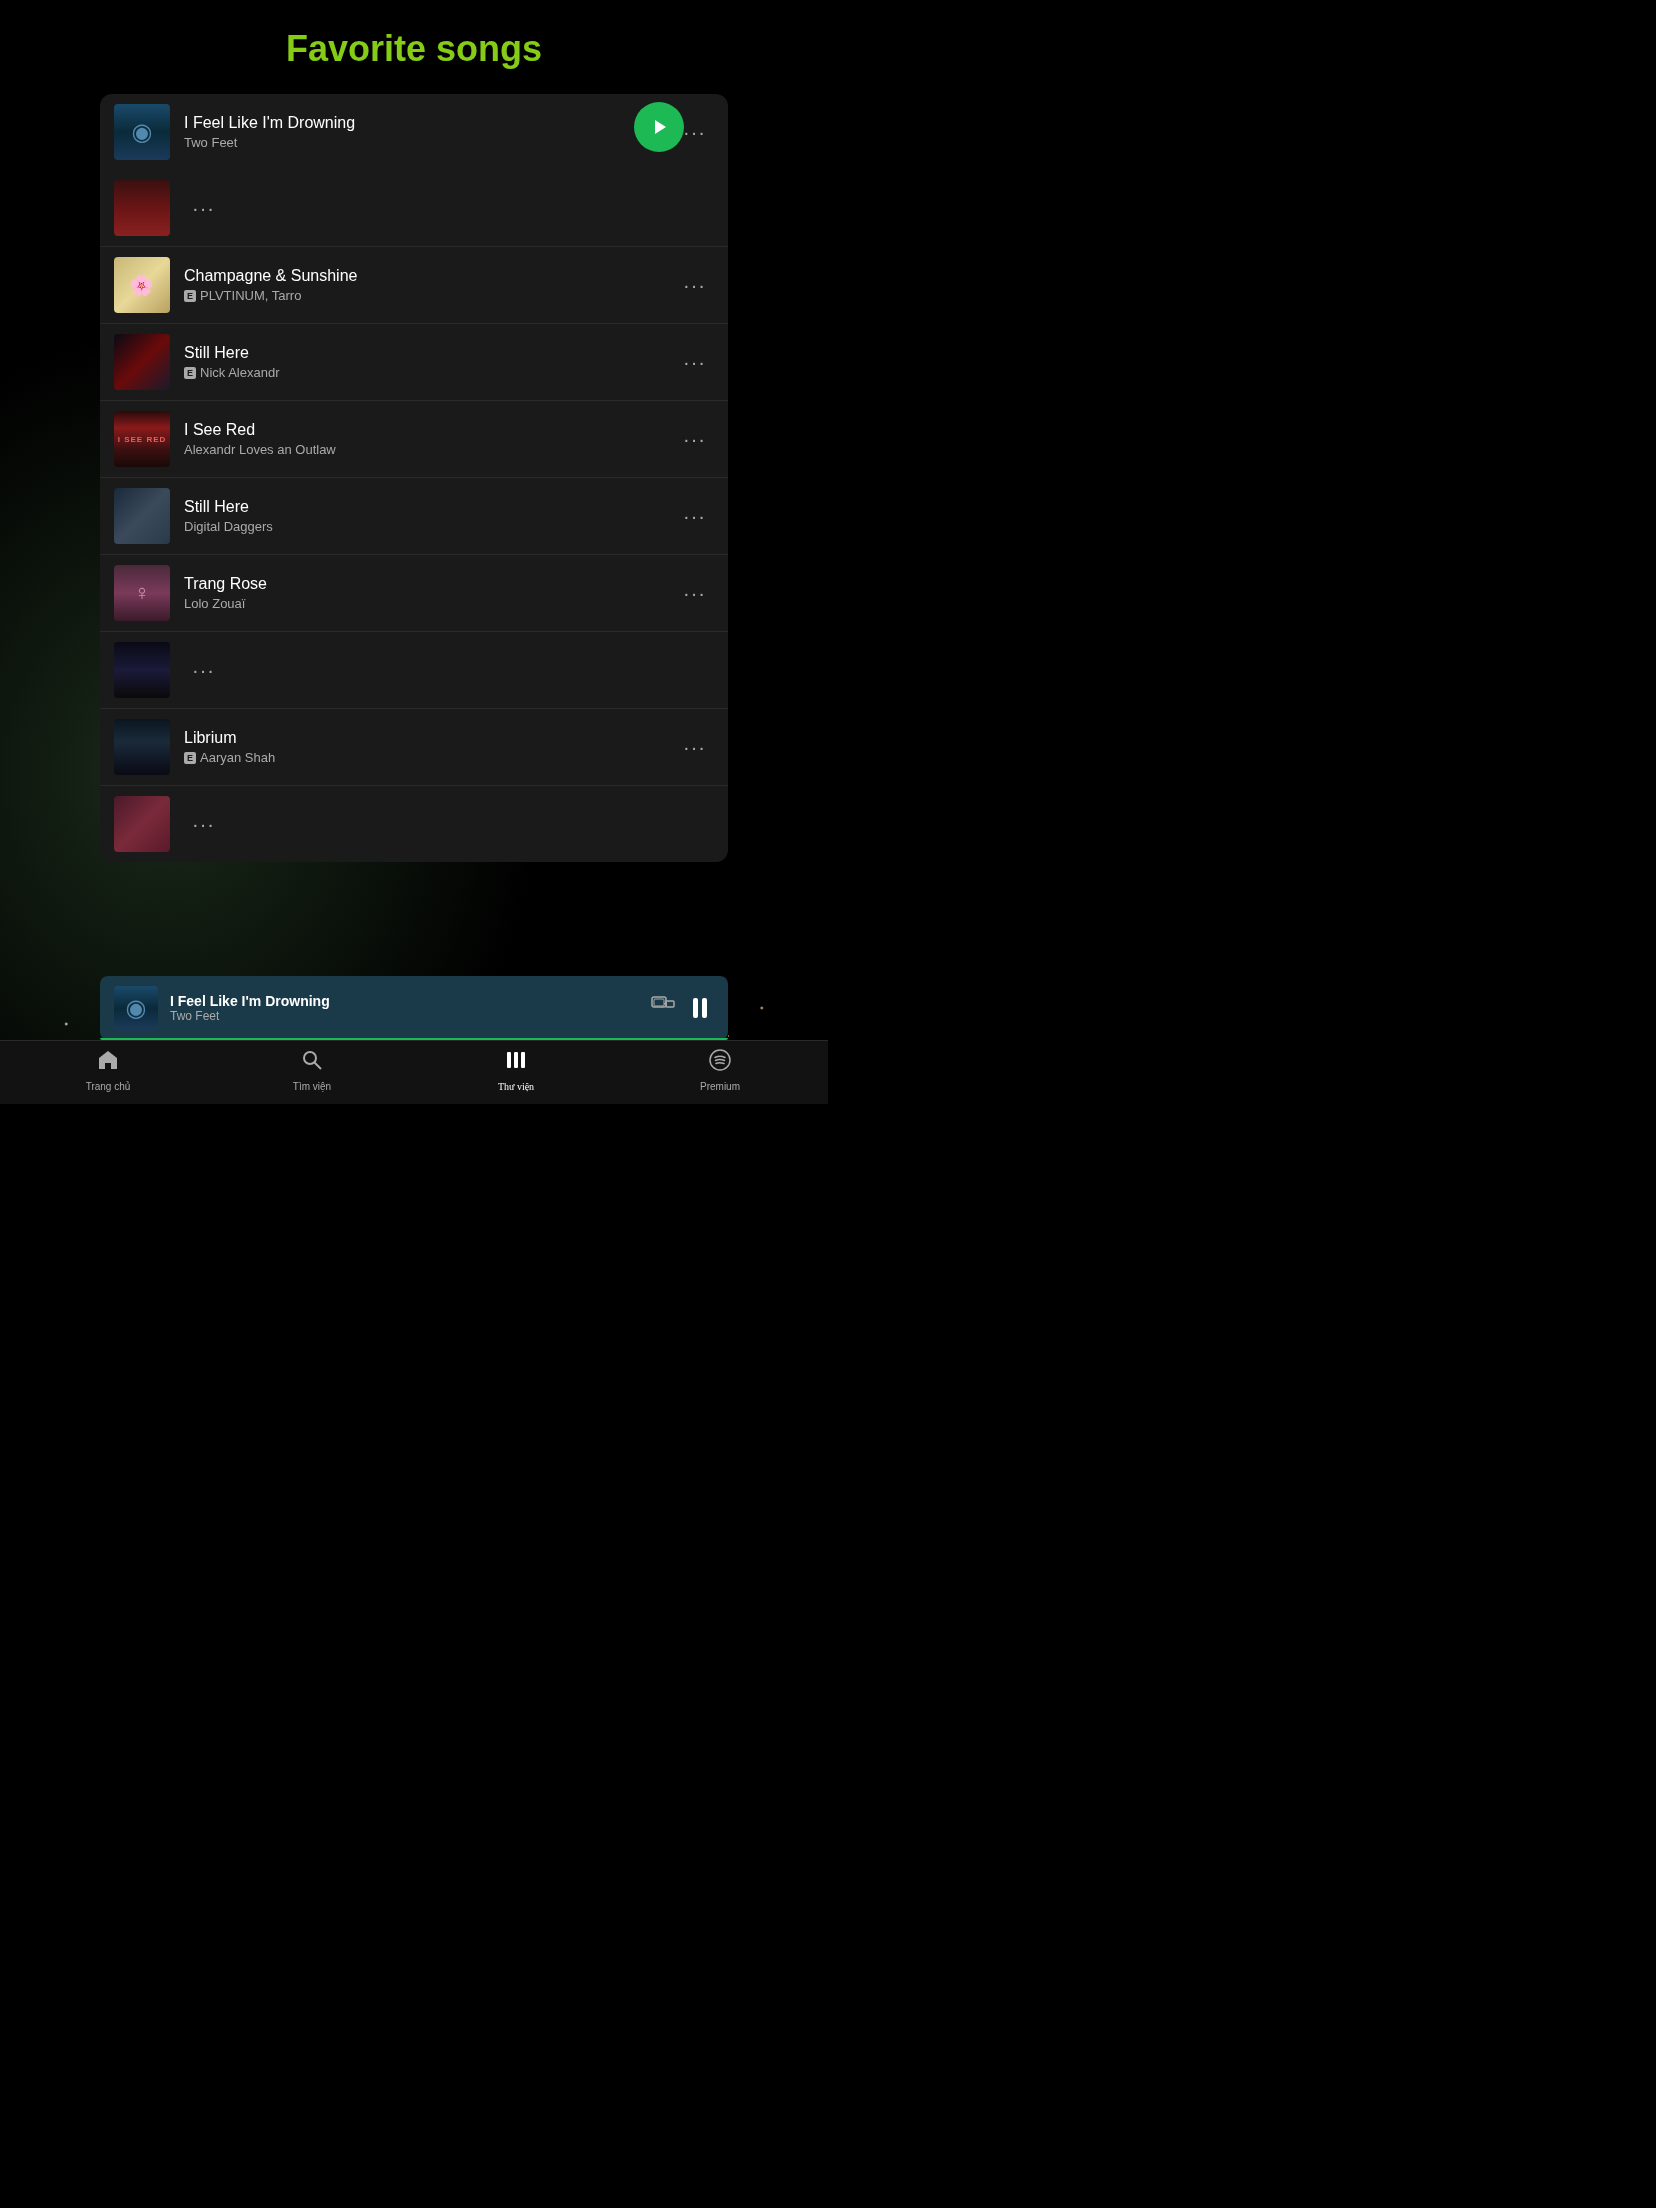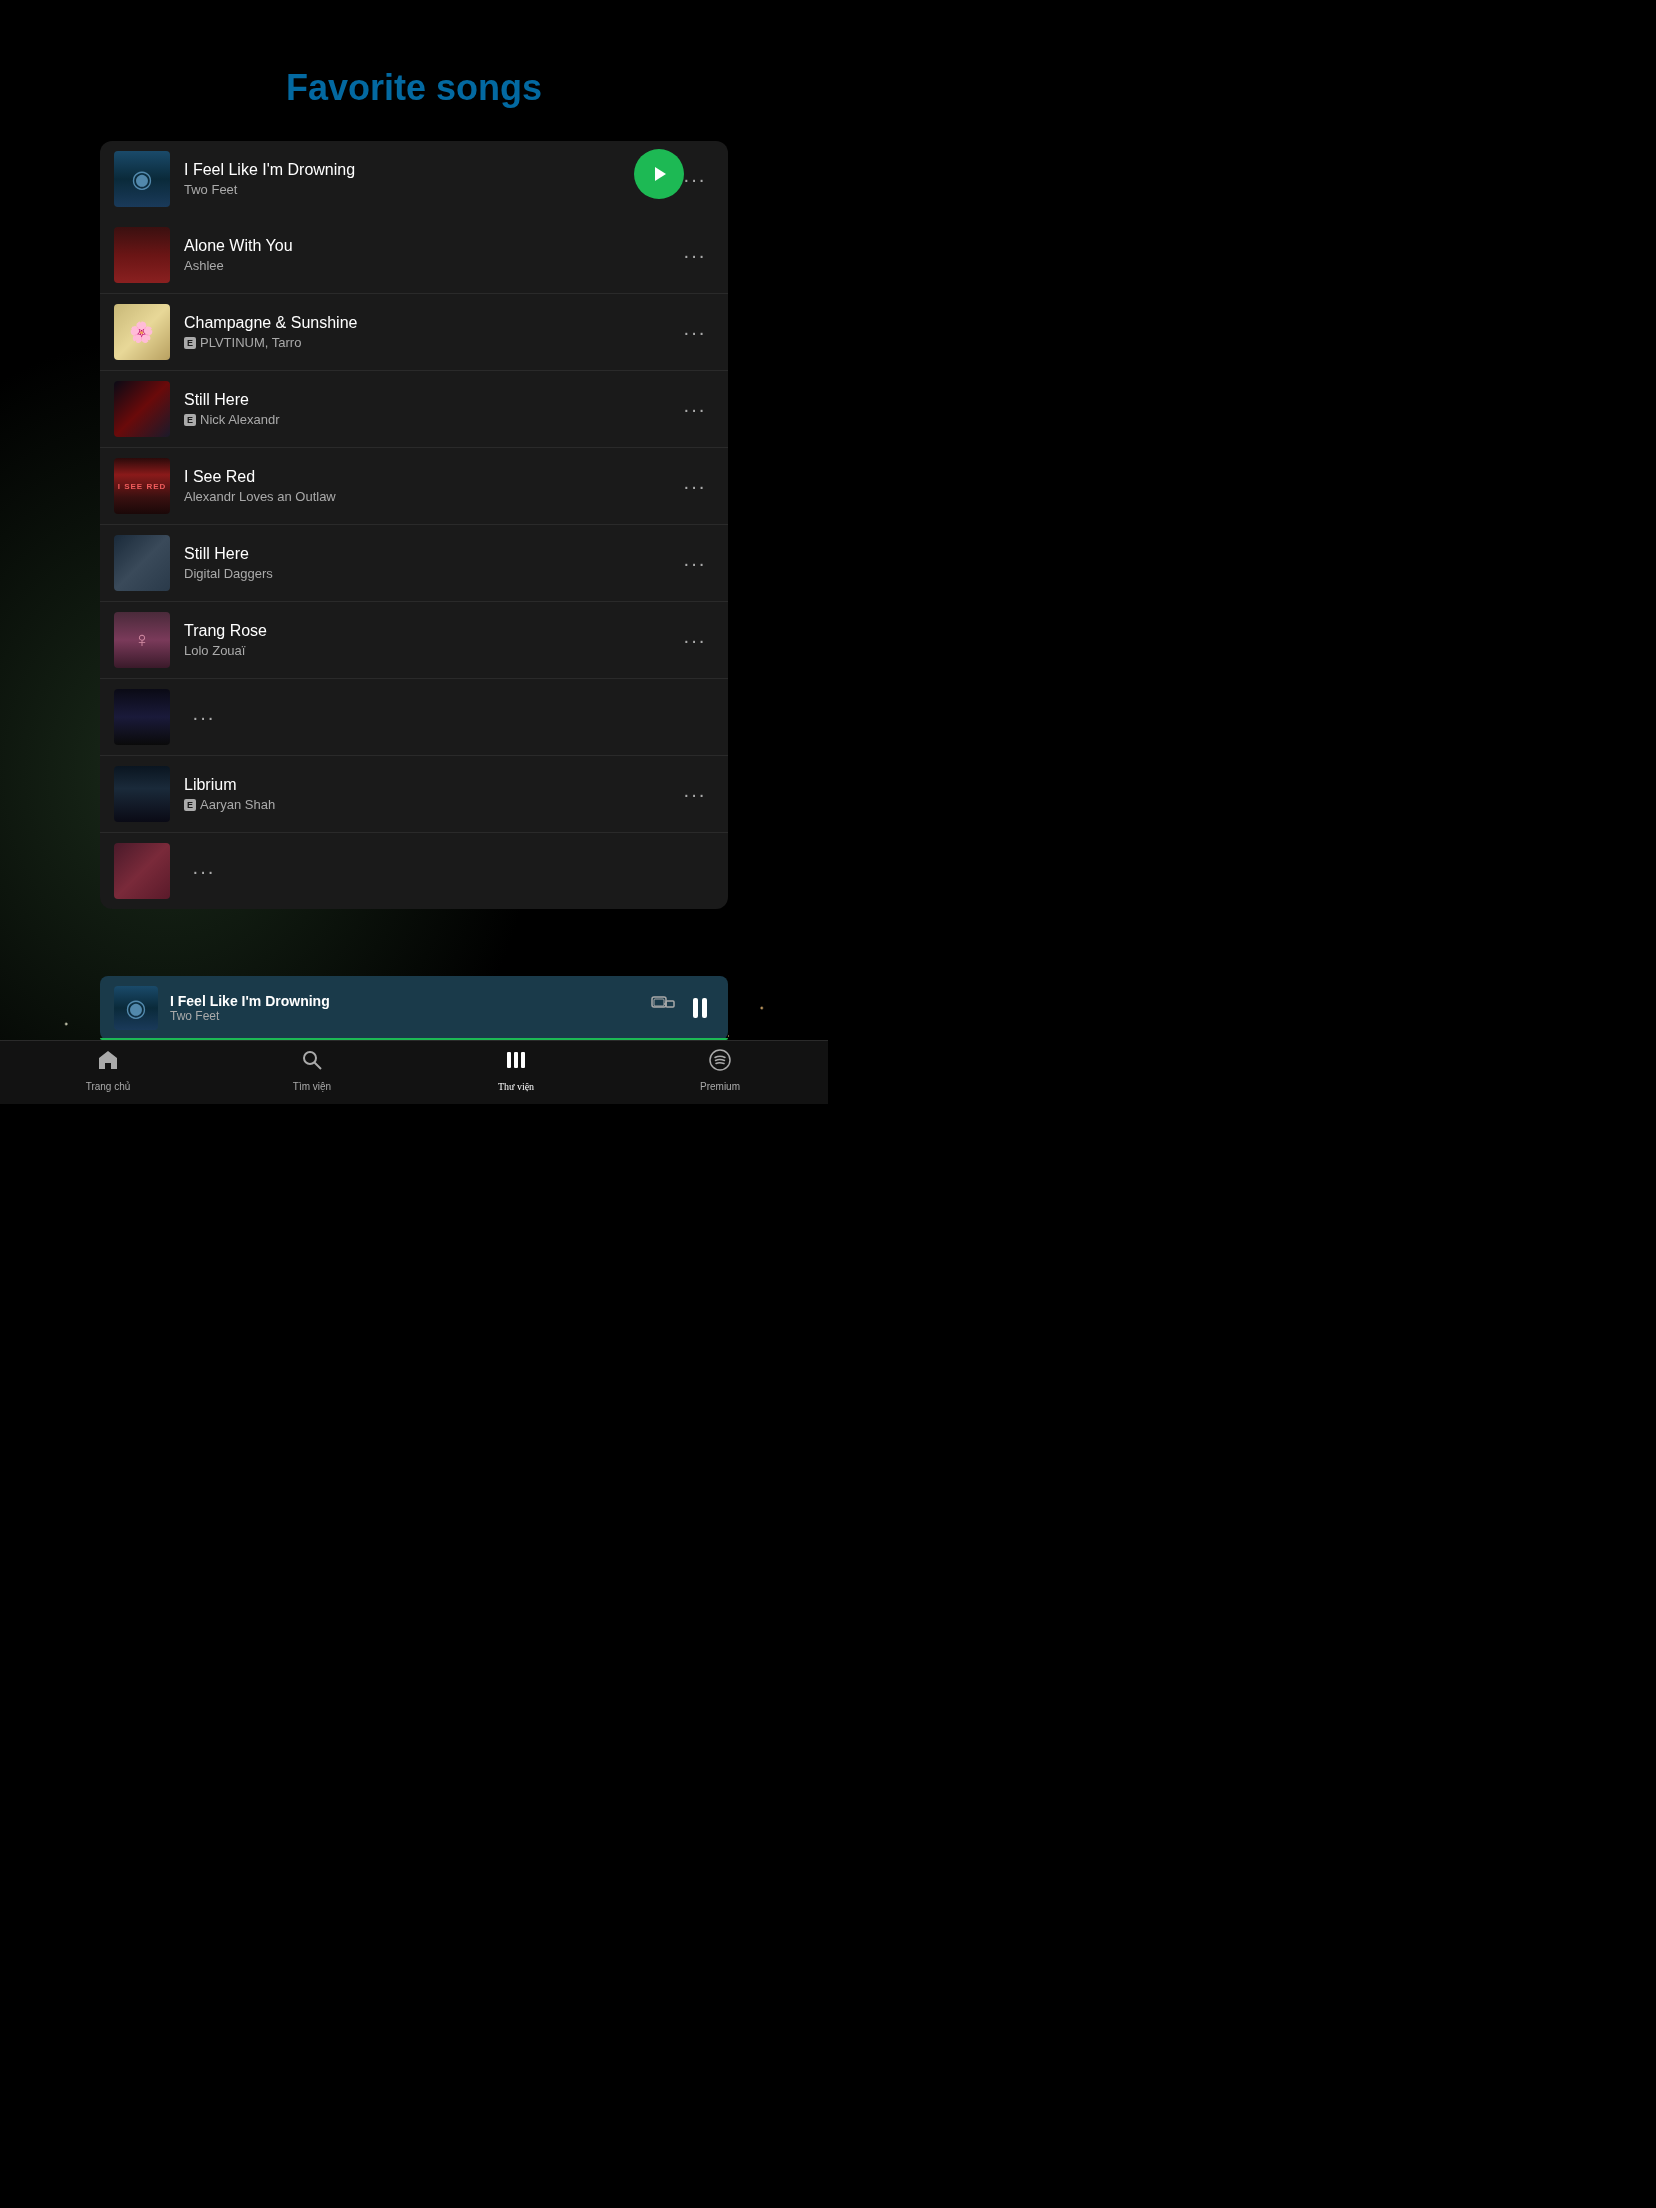"Favorite songs" .page-title { color: #0369a1 -> #84cc16; margin-top: 39px -> none; padding: 28px 0 32px -> 28px 0 24px }
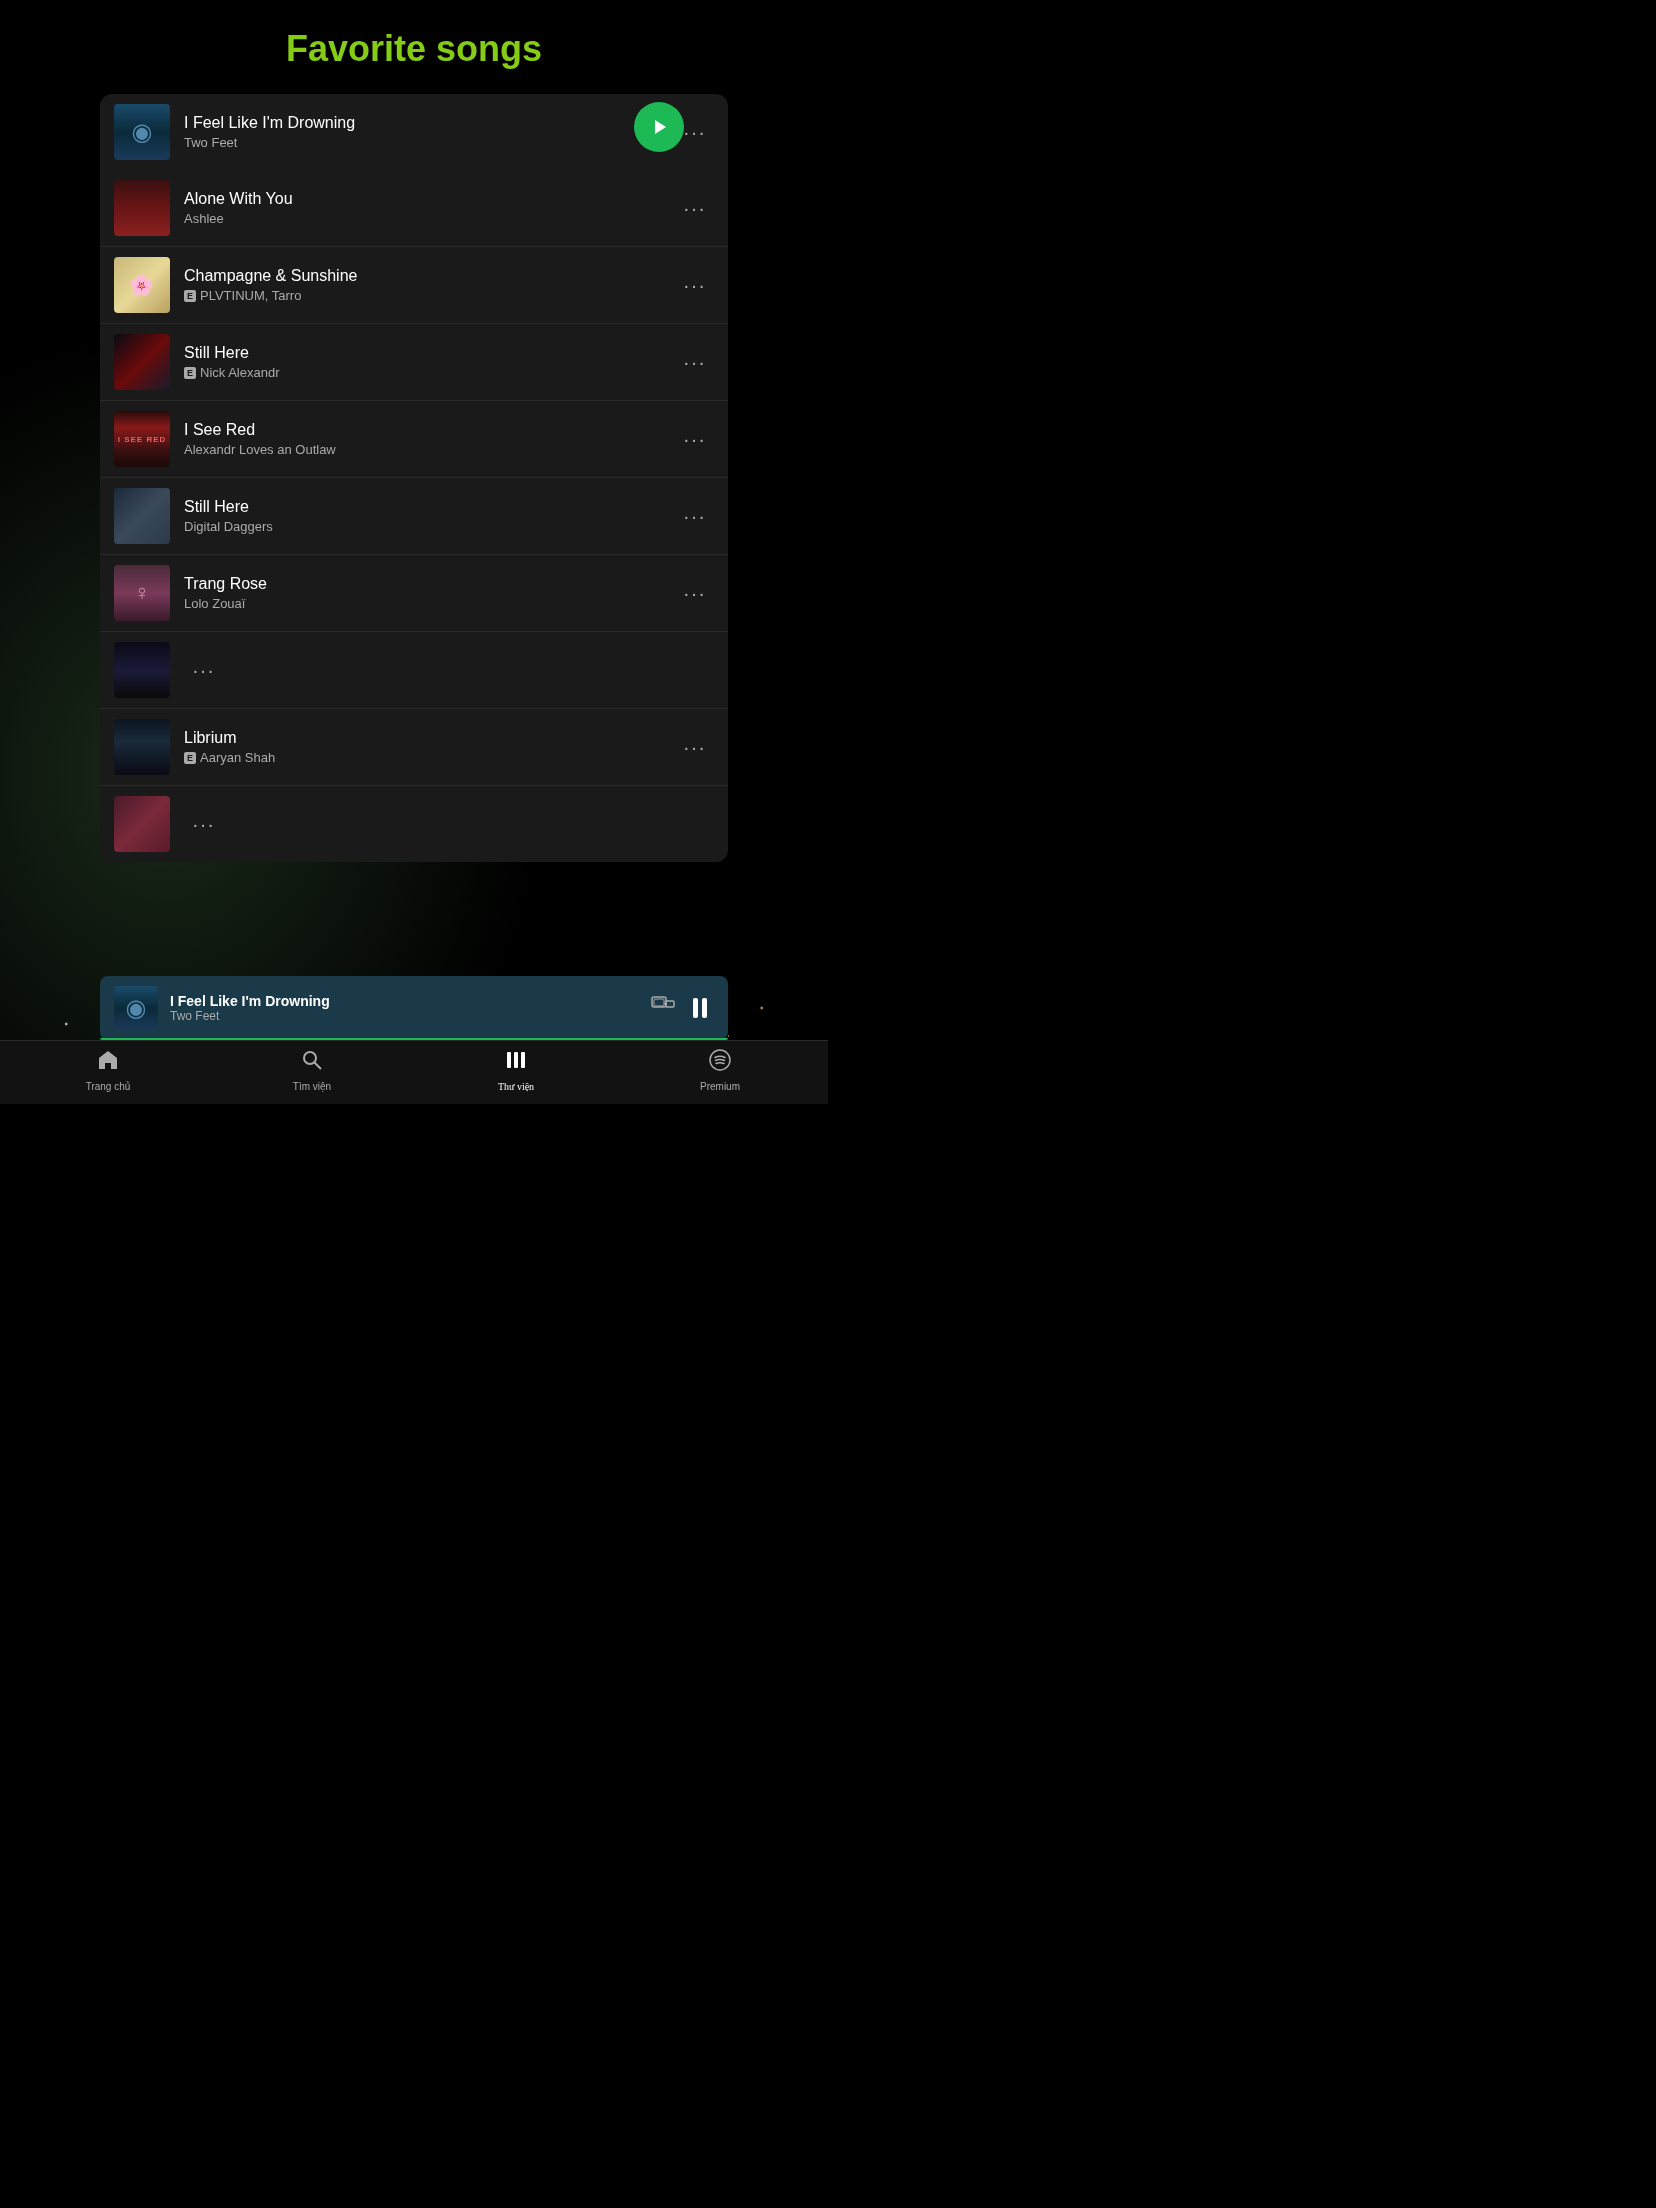"Alone With You" div.song-info { html: <div> <div>Alone With You</div> <div>Ashlee</div> </div> -> none }
